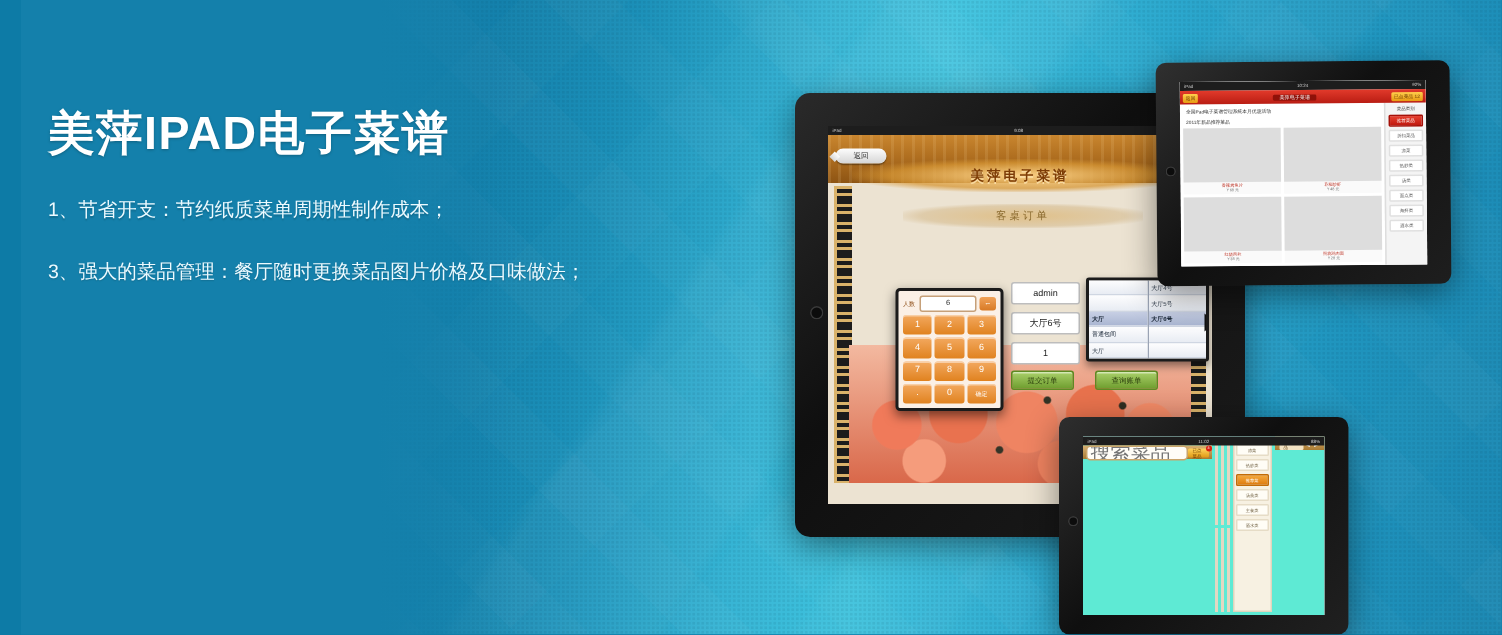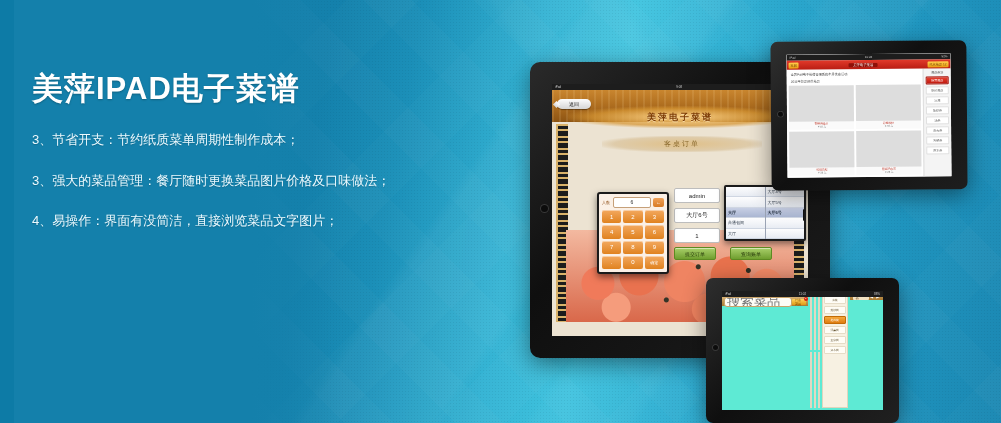"3、节省开支：节约纸质菜单周期性制作成本；" p.bullet { text: 3 -> 1 }
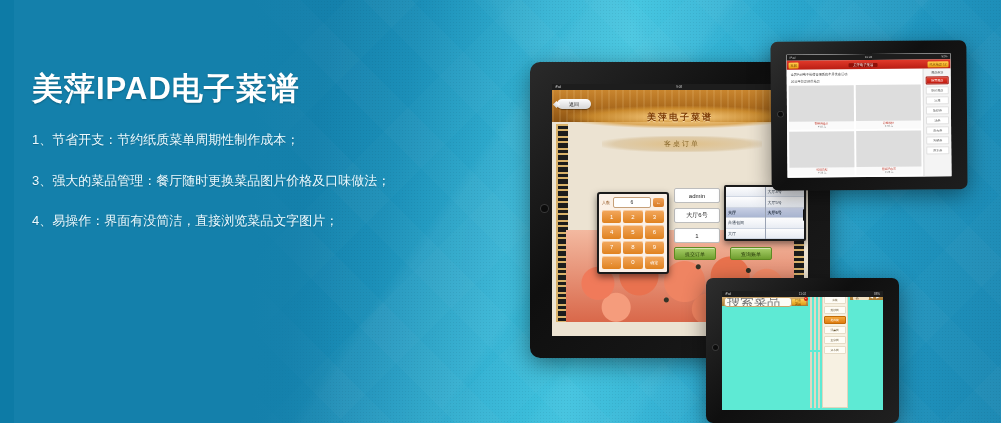"4、易操作：界面有没简洁，直接浏览菜品文字图片；" p.bullet { html: <p>4、易操作：界面有没简洁，直接浏览菜品文字图片；</p> -> none }
